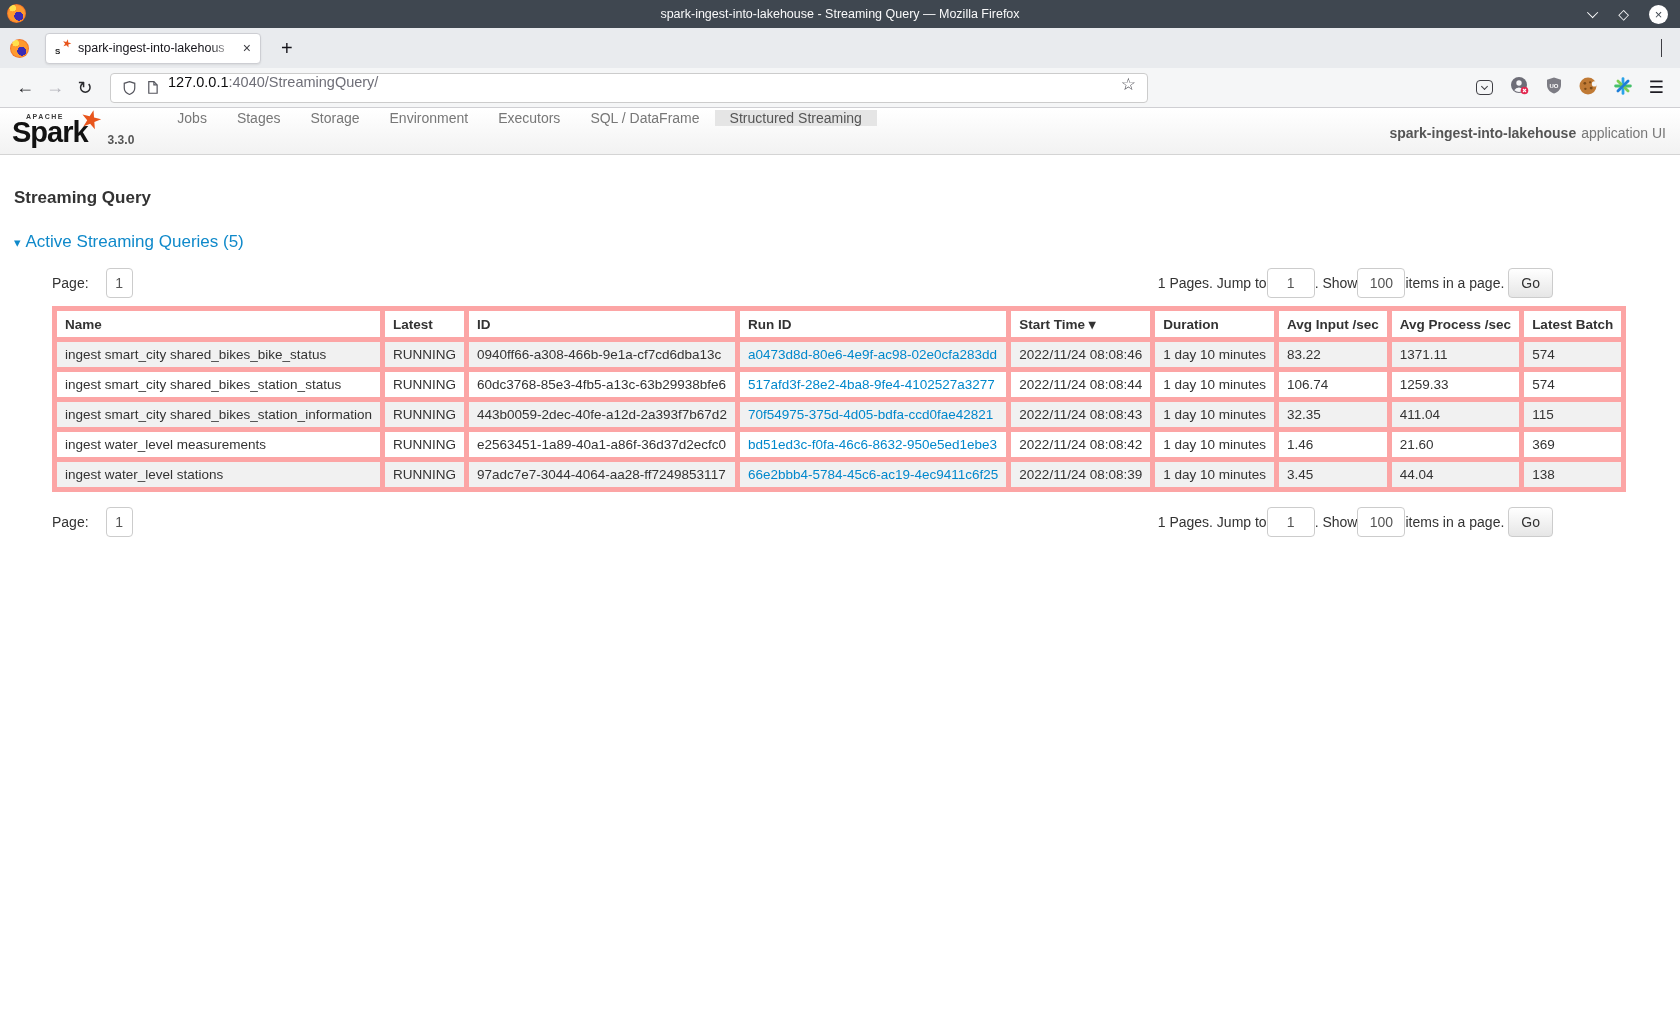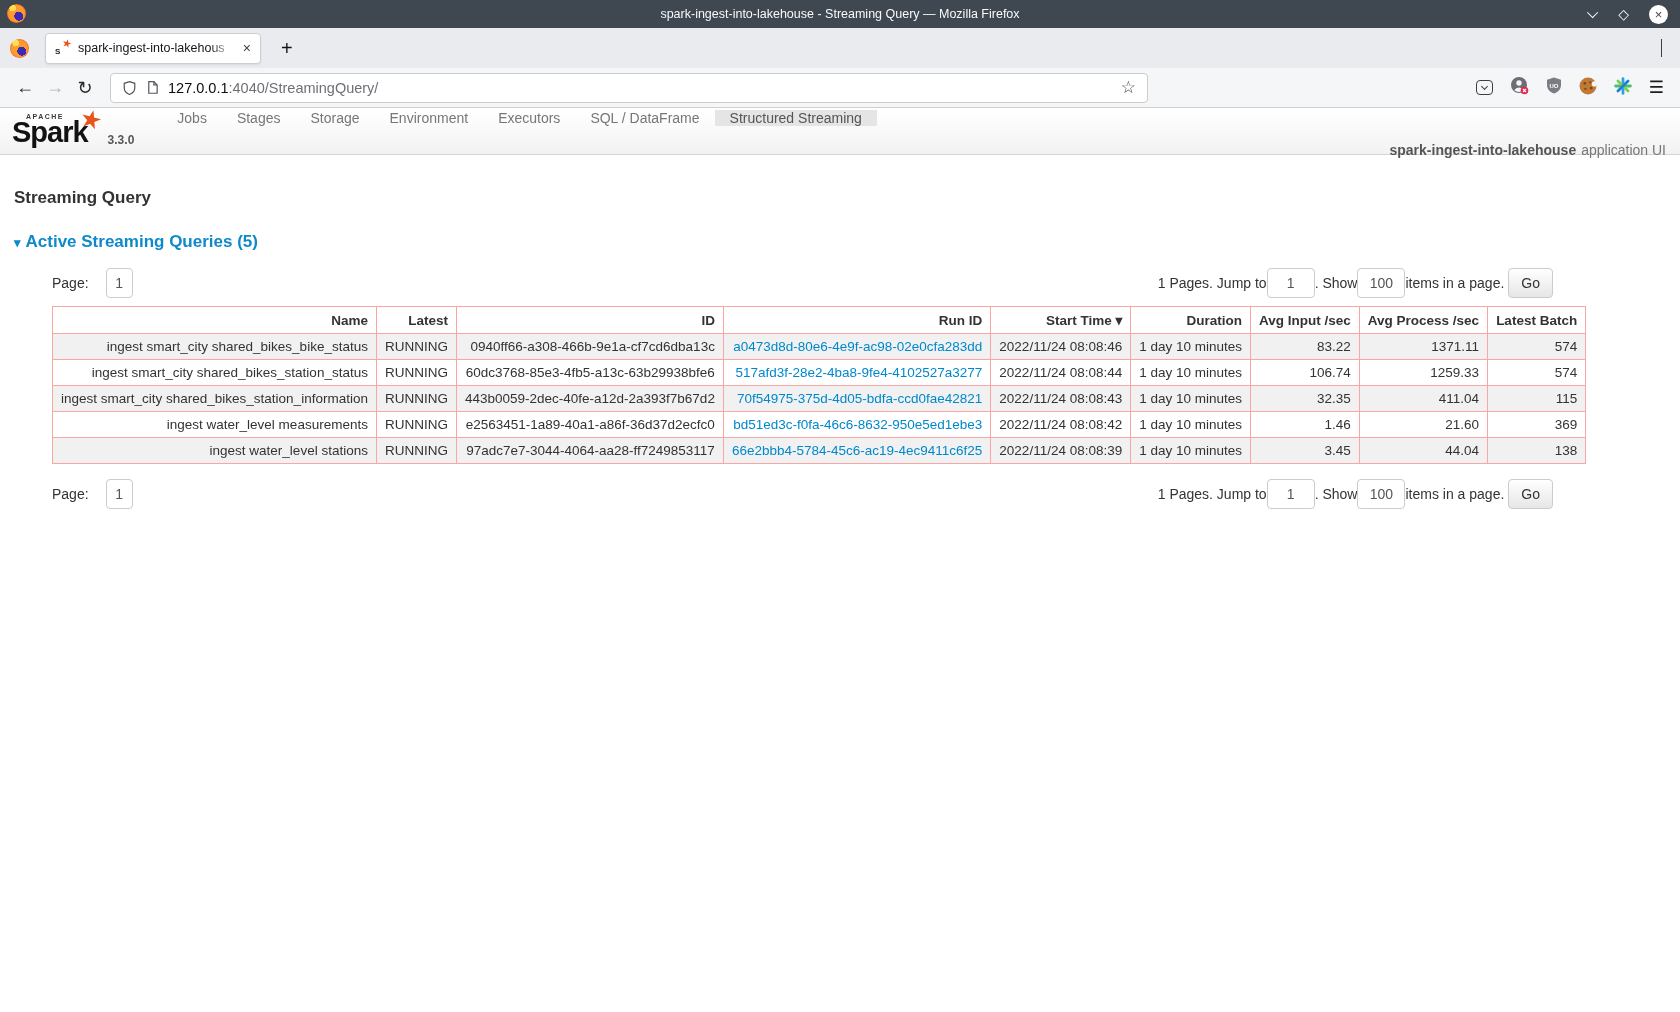"127.0.0.1:4040/StreamingQuery/" .urlbar { align-items: center -> none }
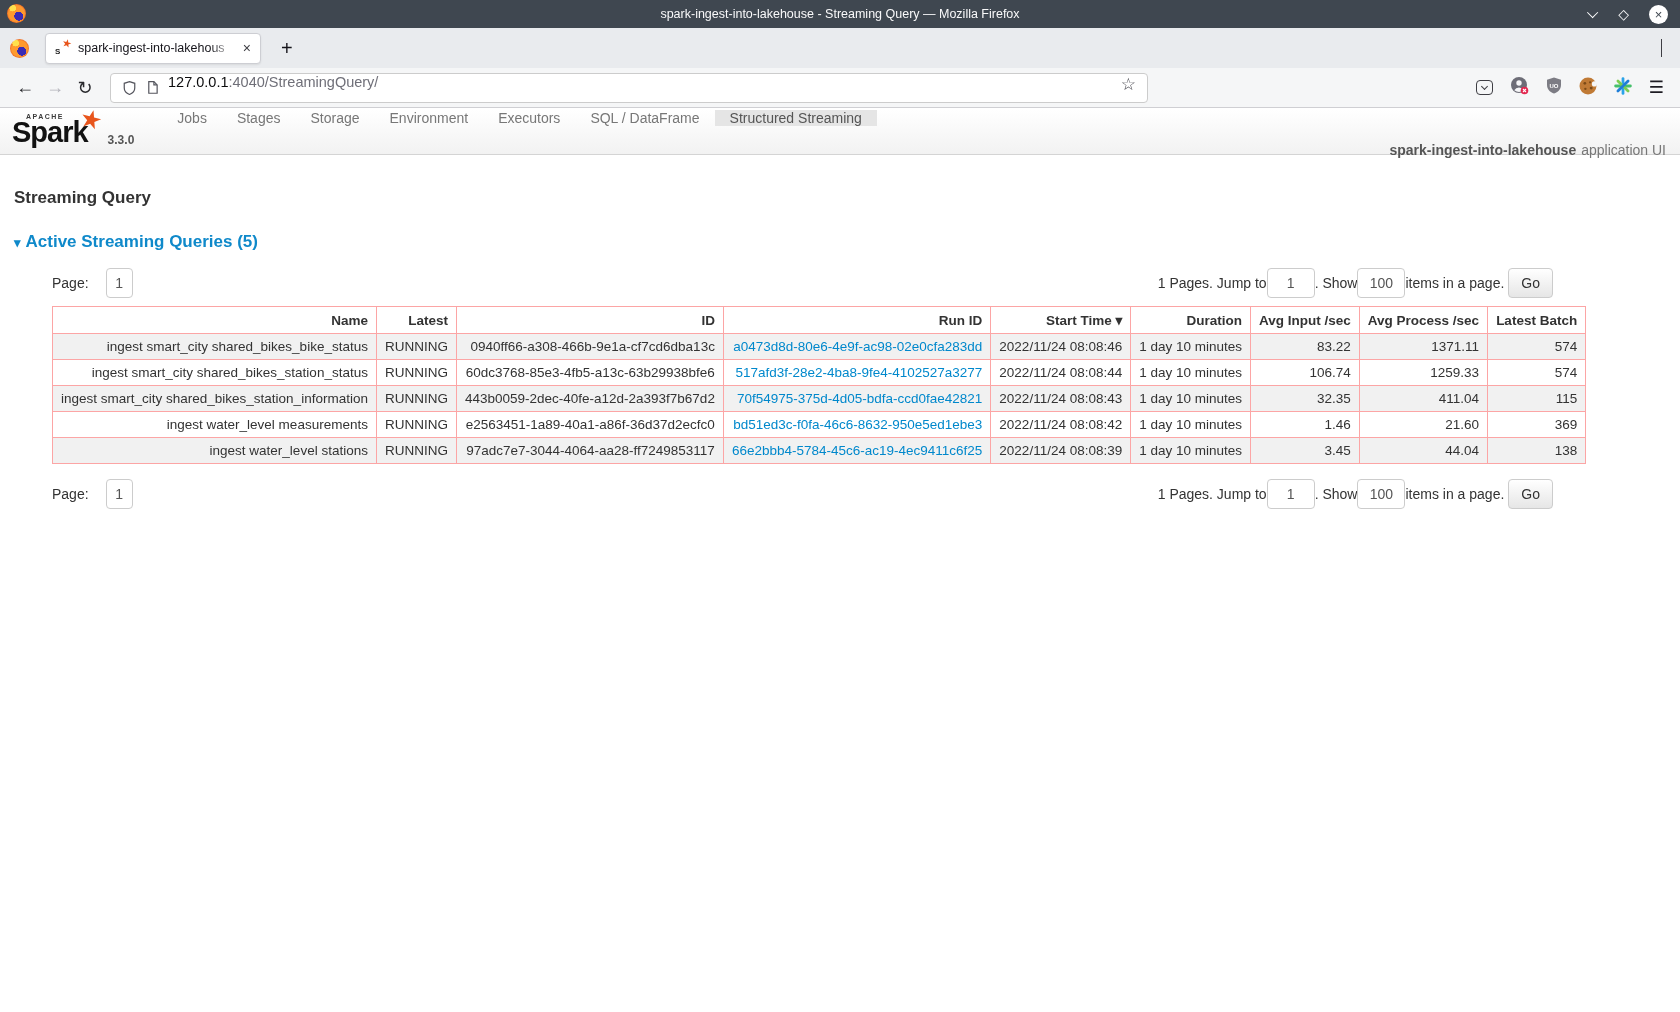"spark-ingest-into-lakehouse" .app-label { top: 17px -> 0 }
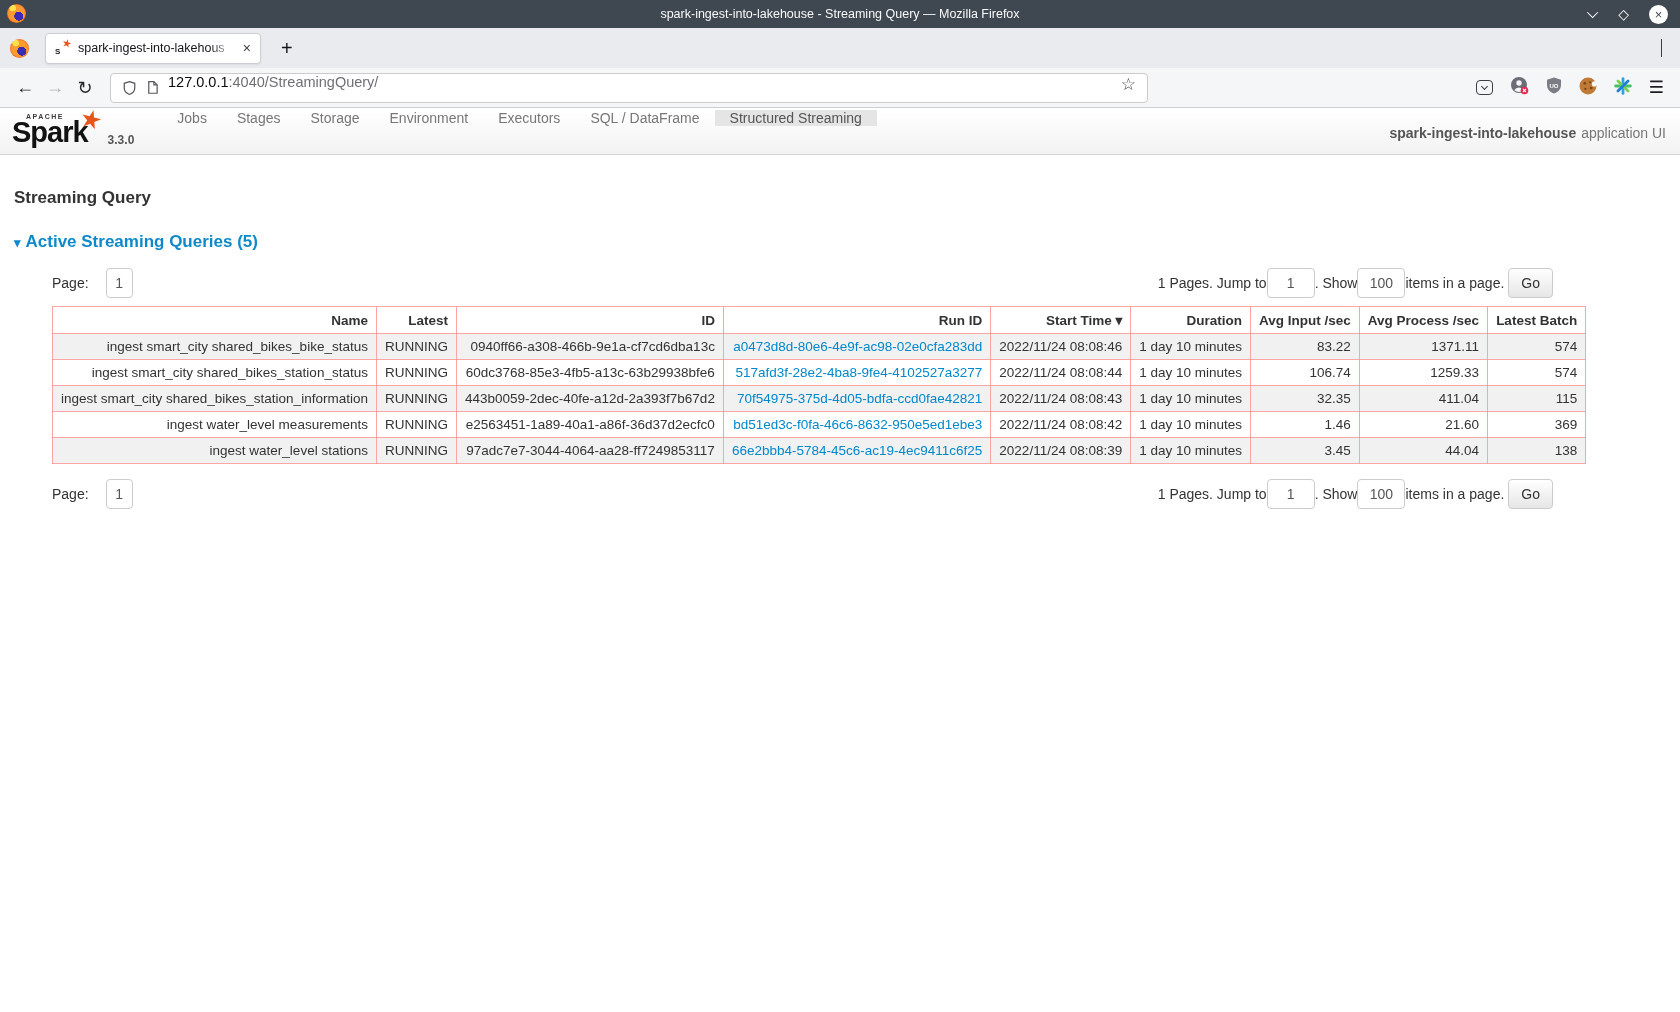"▾ Active Streaming Queries (5)" .section-head { font-weight: bold -> normal }
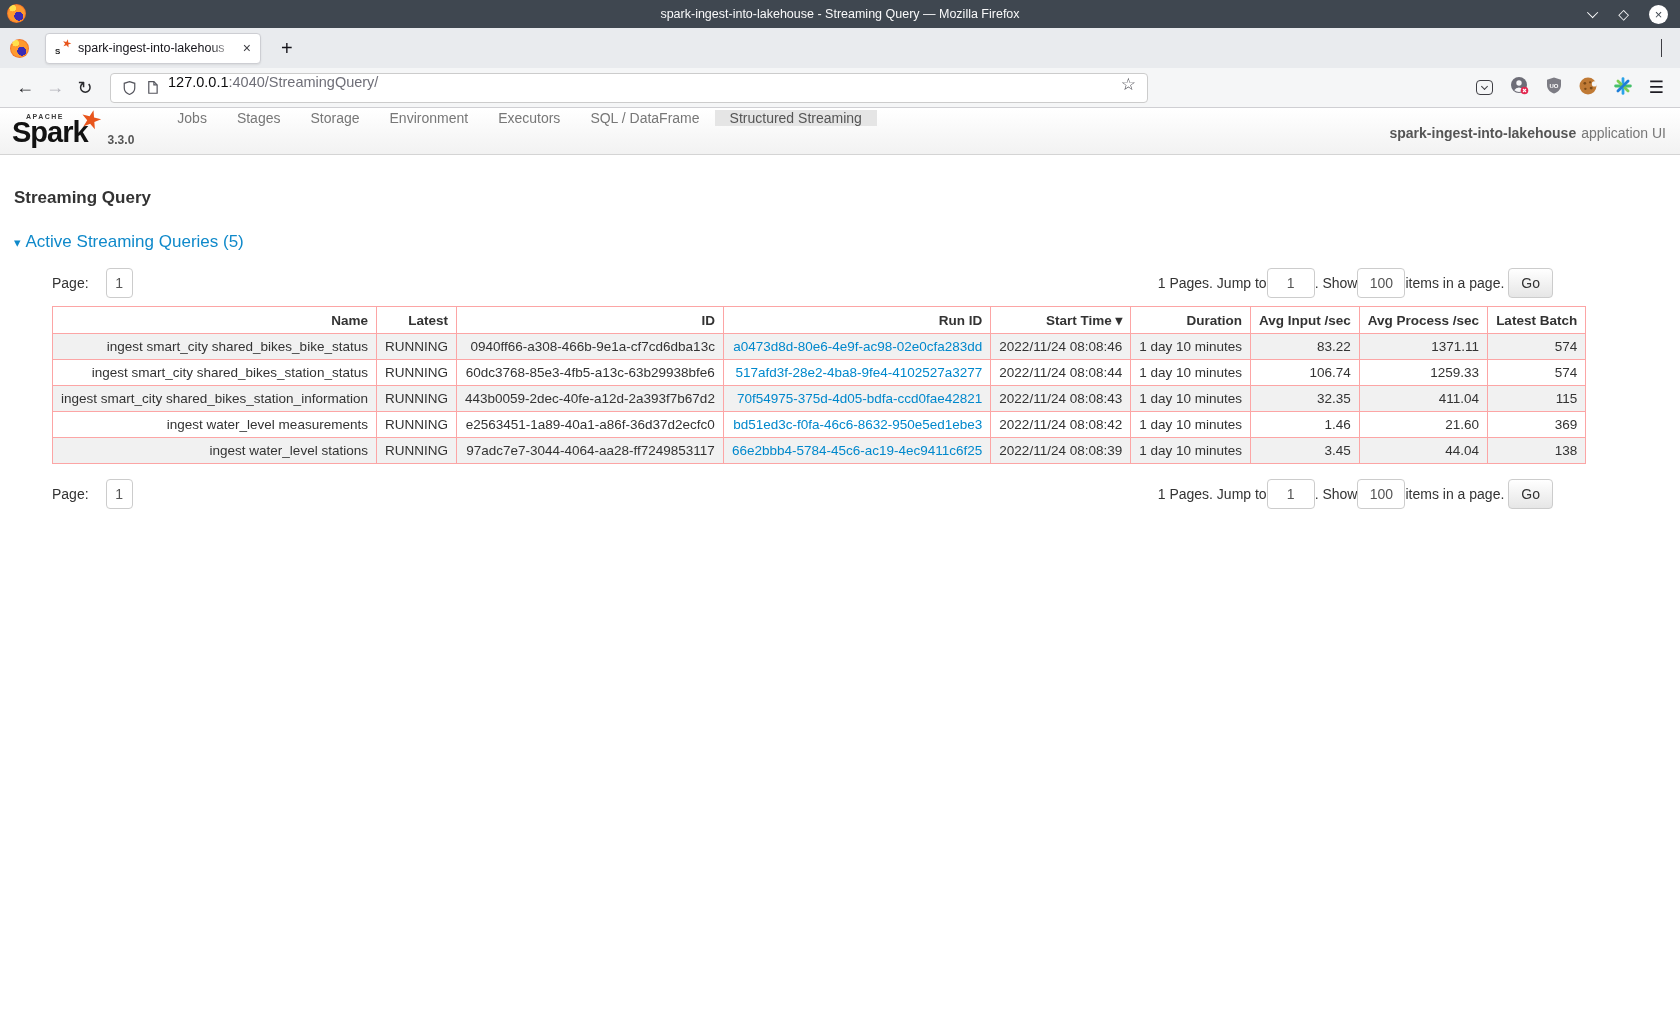"Name" .queries th, .queries td { border: 1px solid #fca5a5 -> 5px solid #fca5a5; text-align: right -> left }
